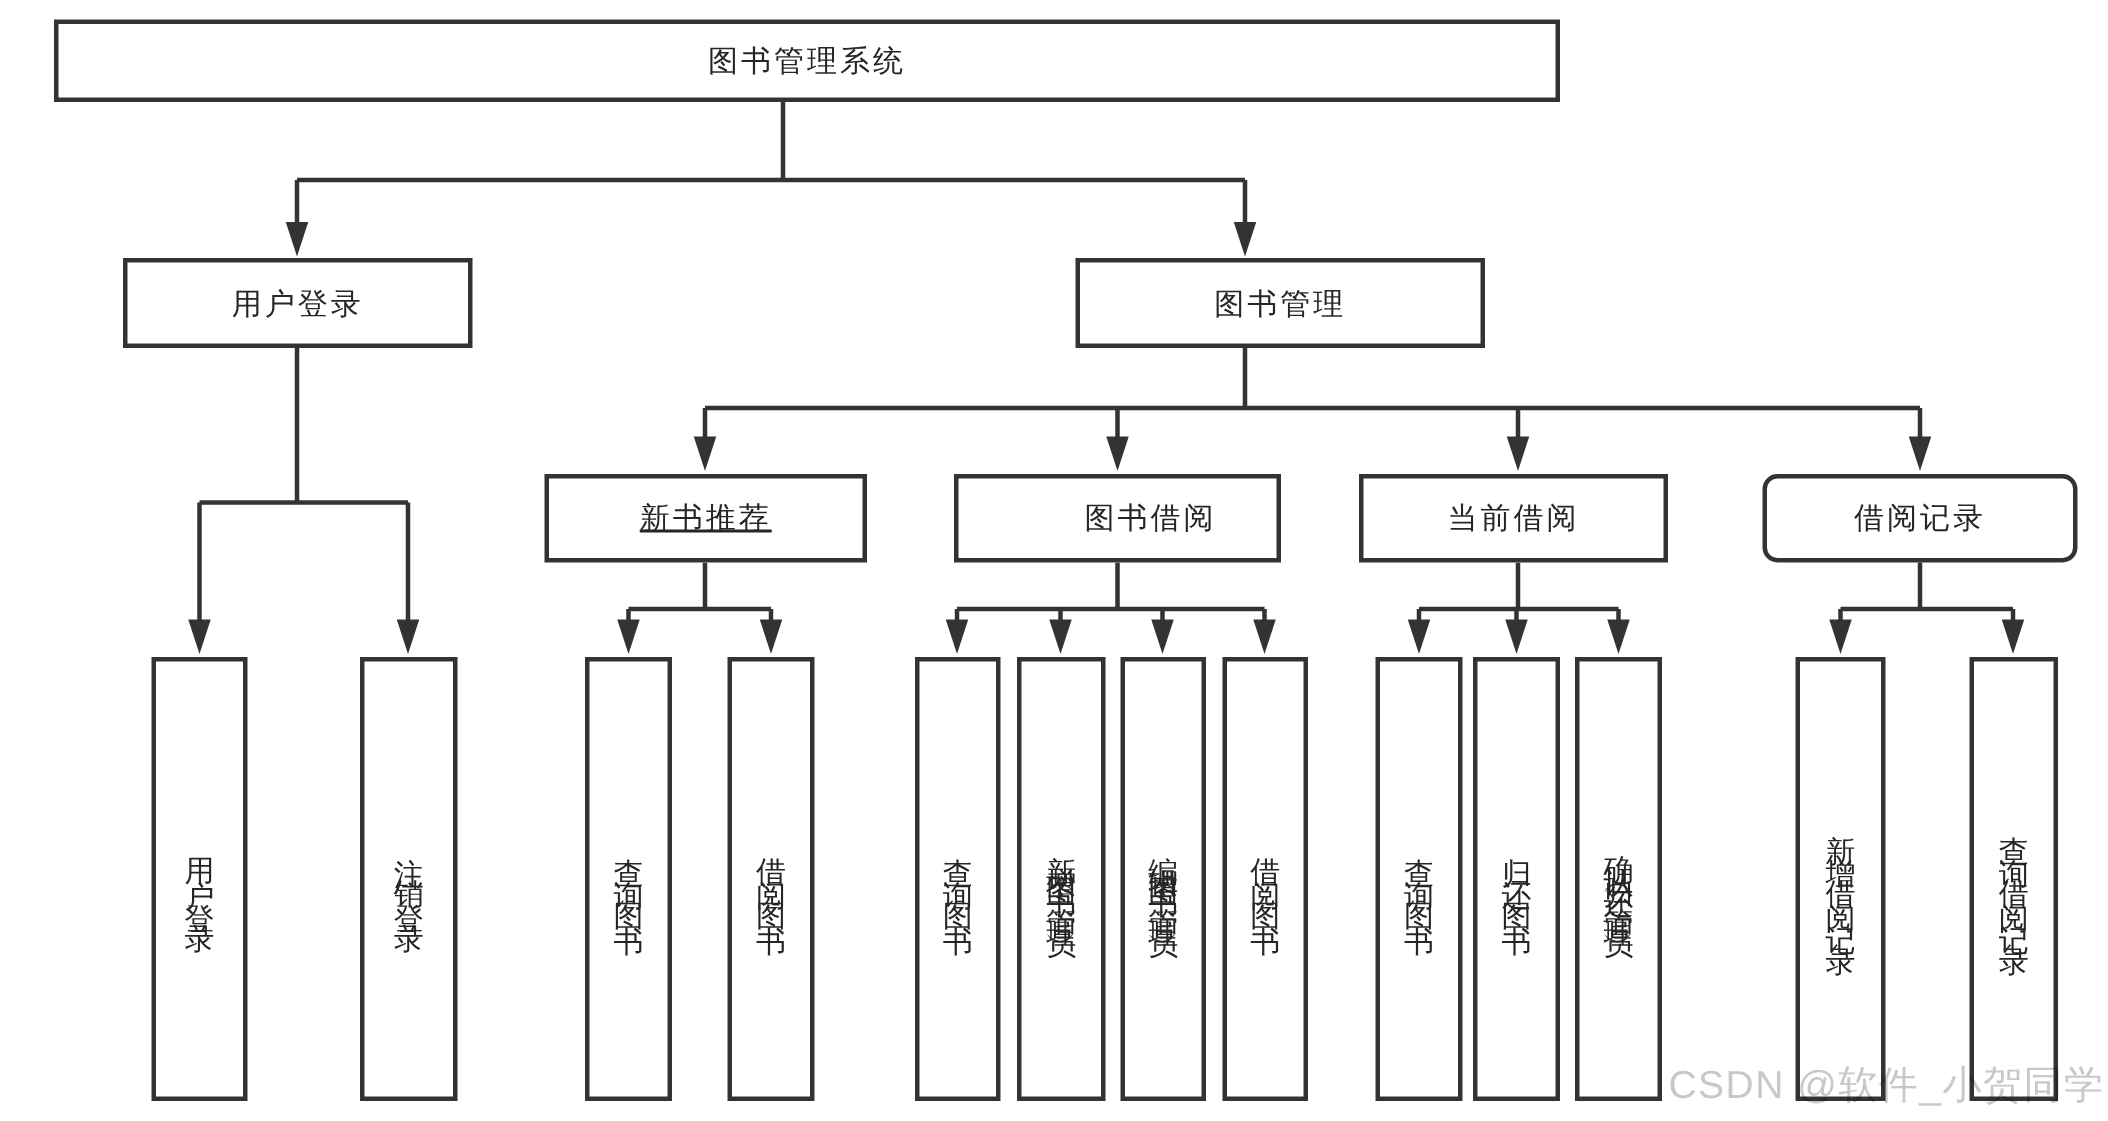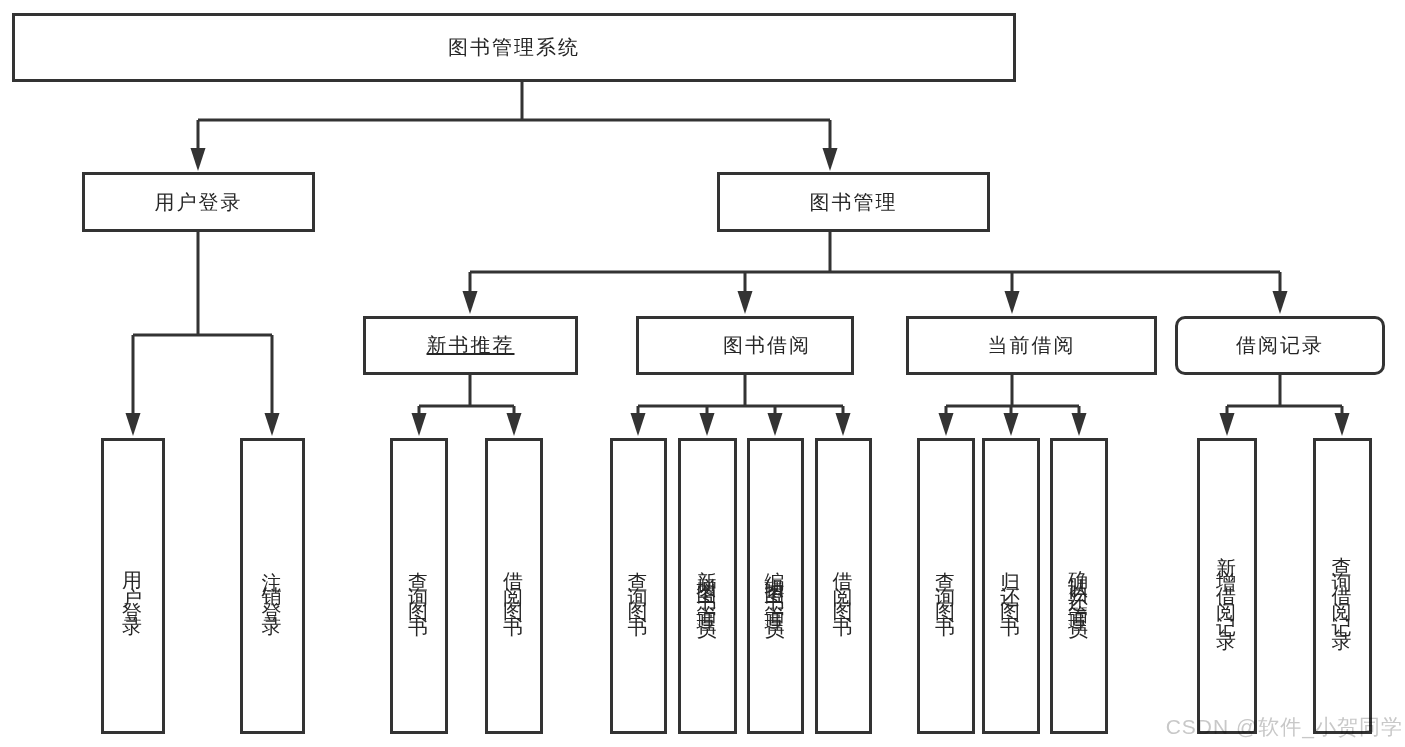"图书管理系统" div.box { height: 69px -> 55px; left: 12px -> 36px }
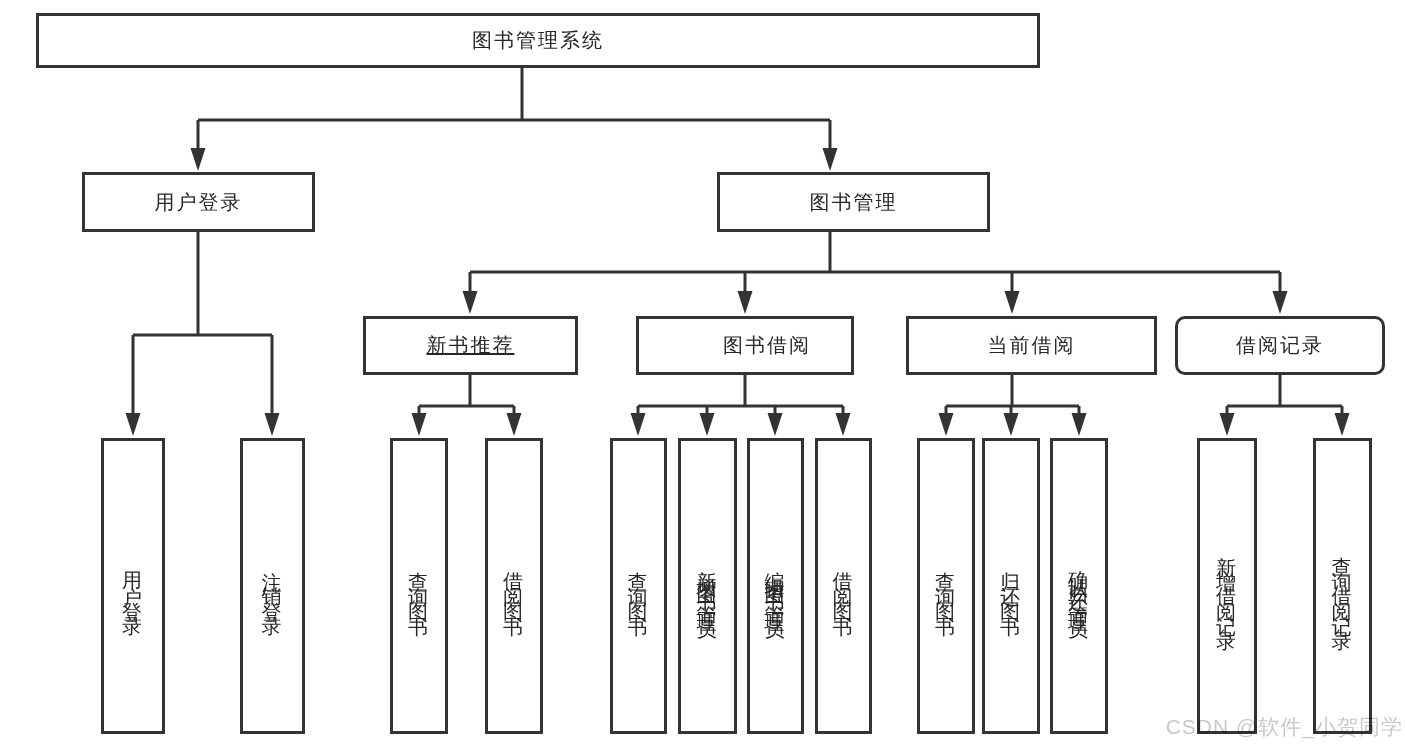"当前借阅" div.box { width: 251px -> 206px }
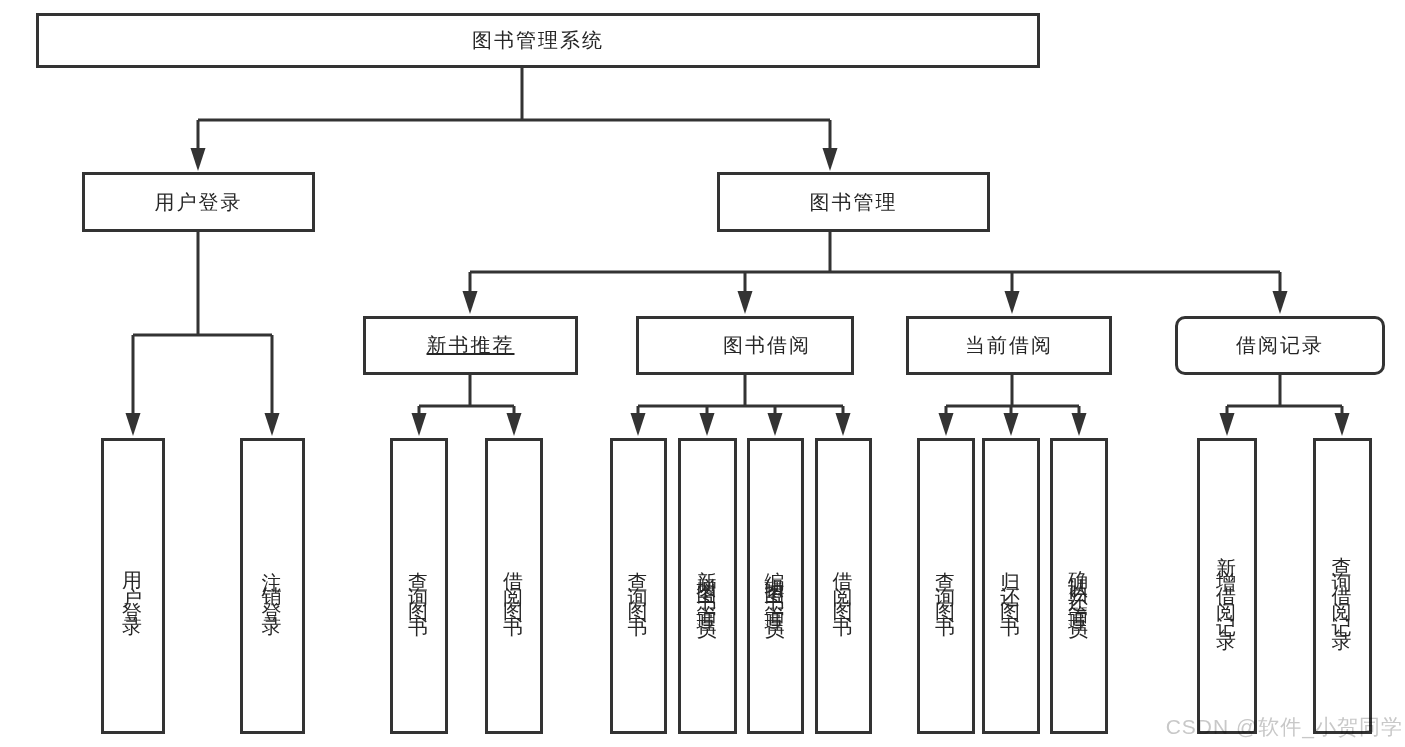"CSDN @软件_小贺同学" .watermark { font-size: 21px -> 26px }
